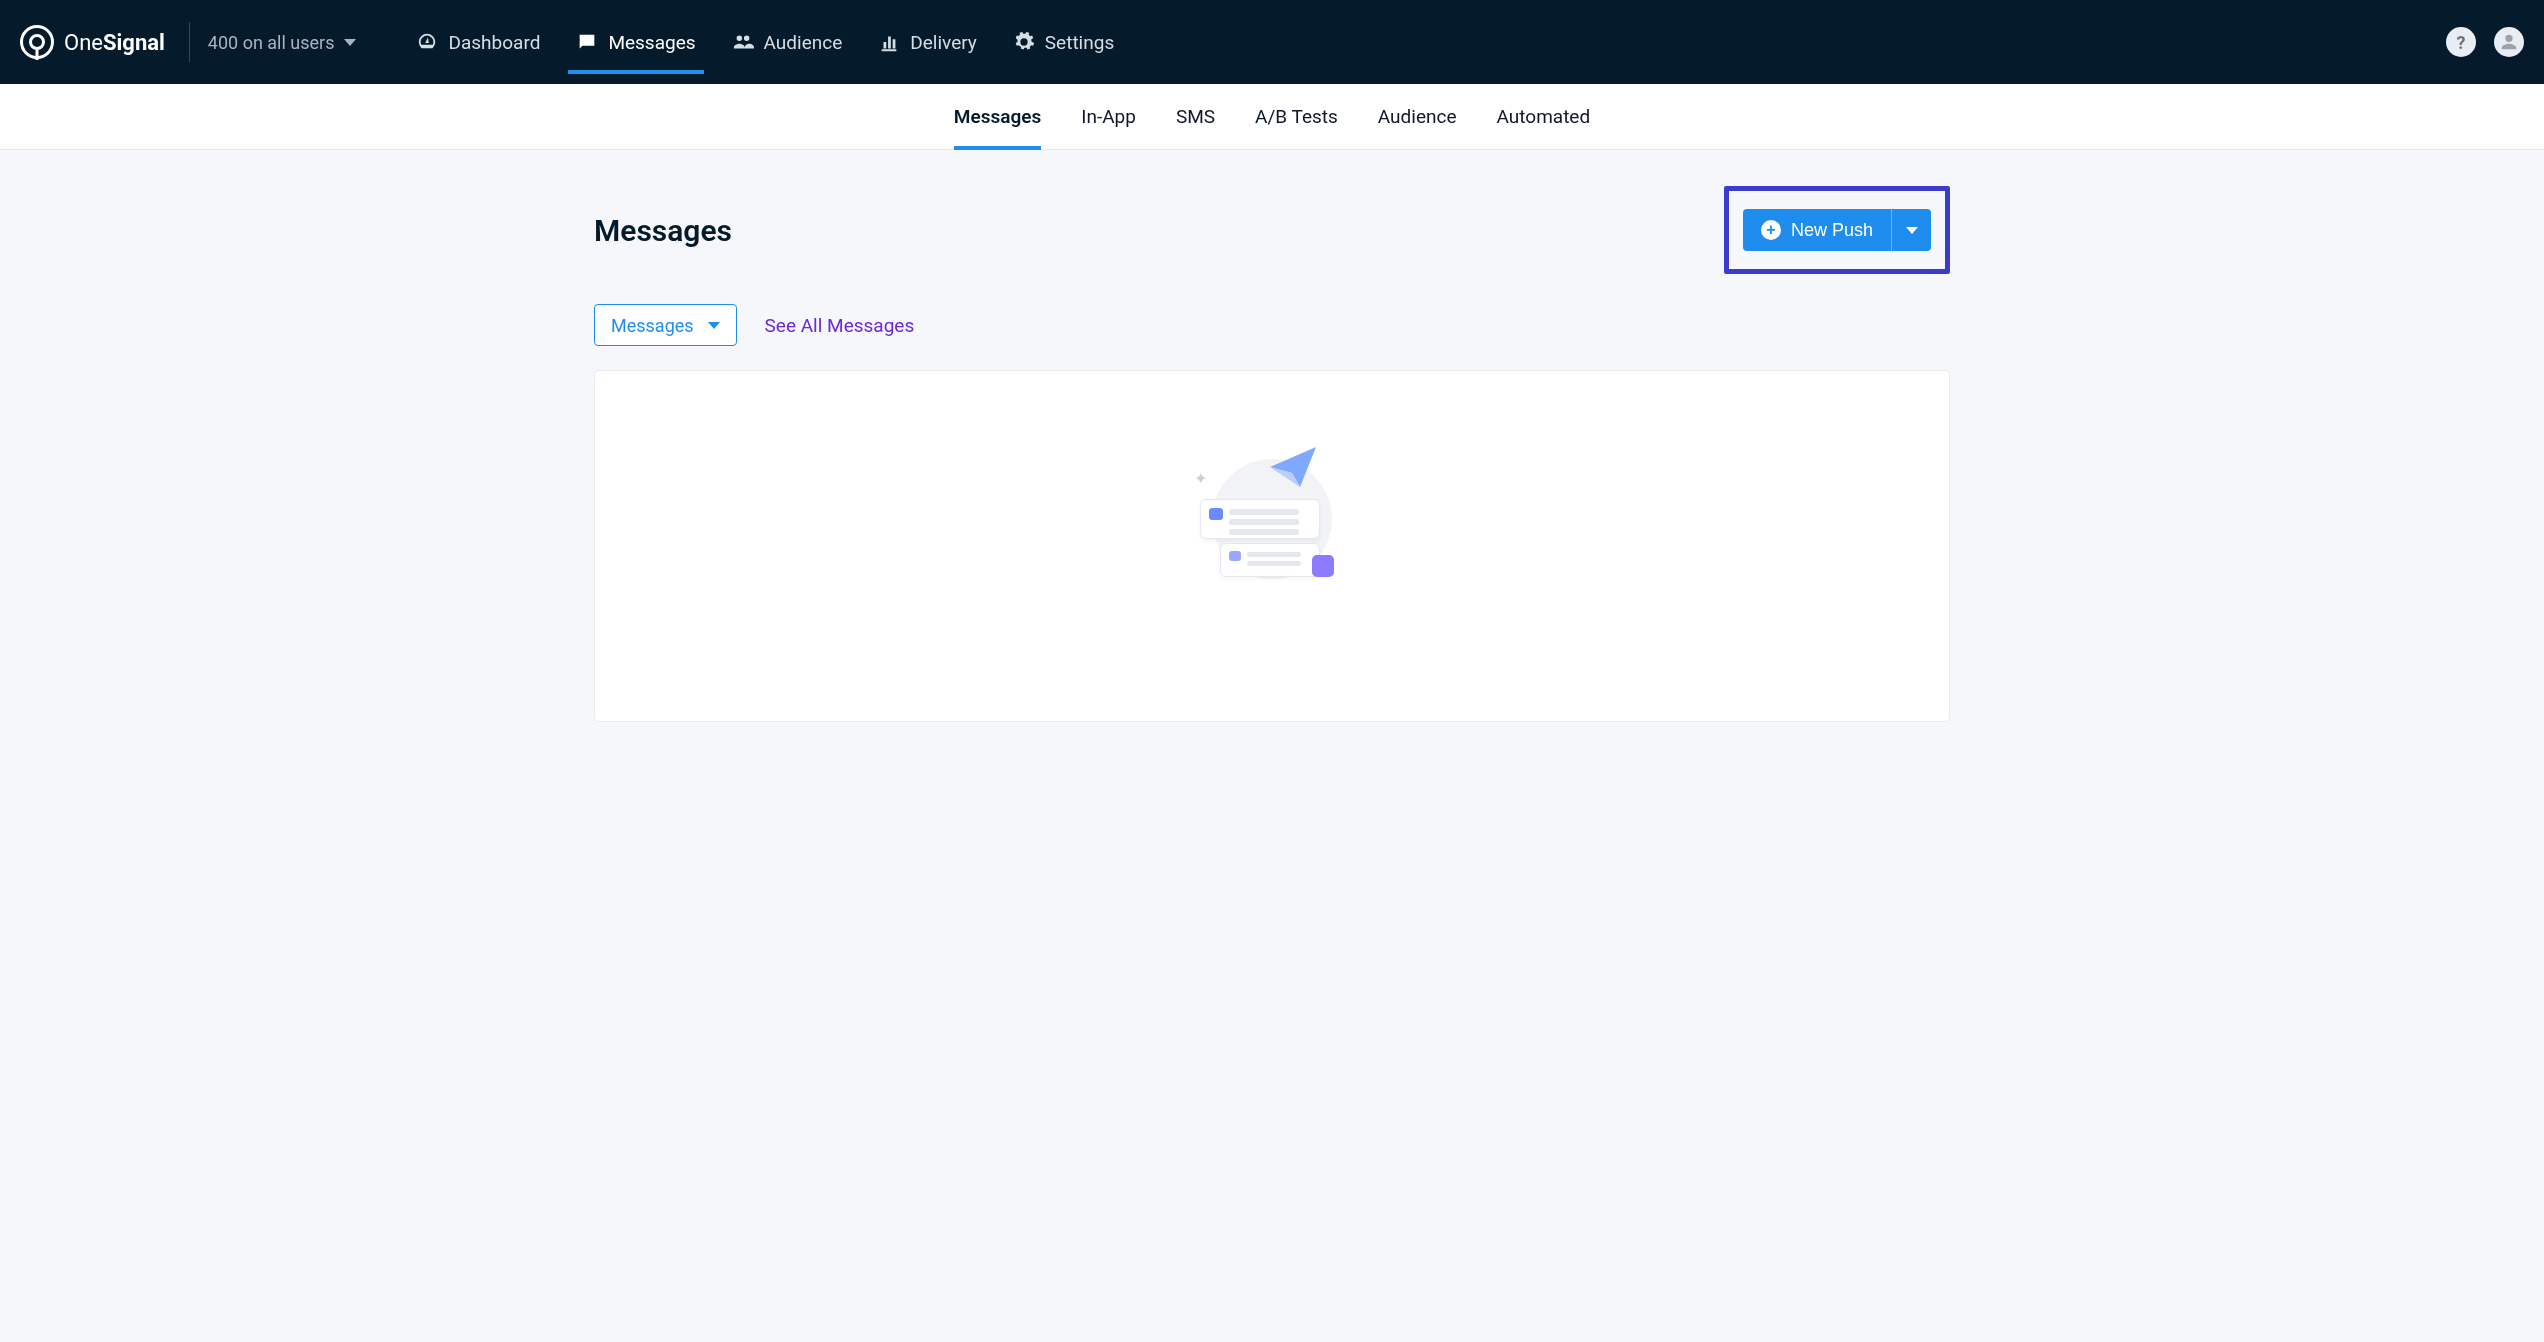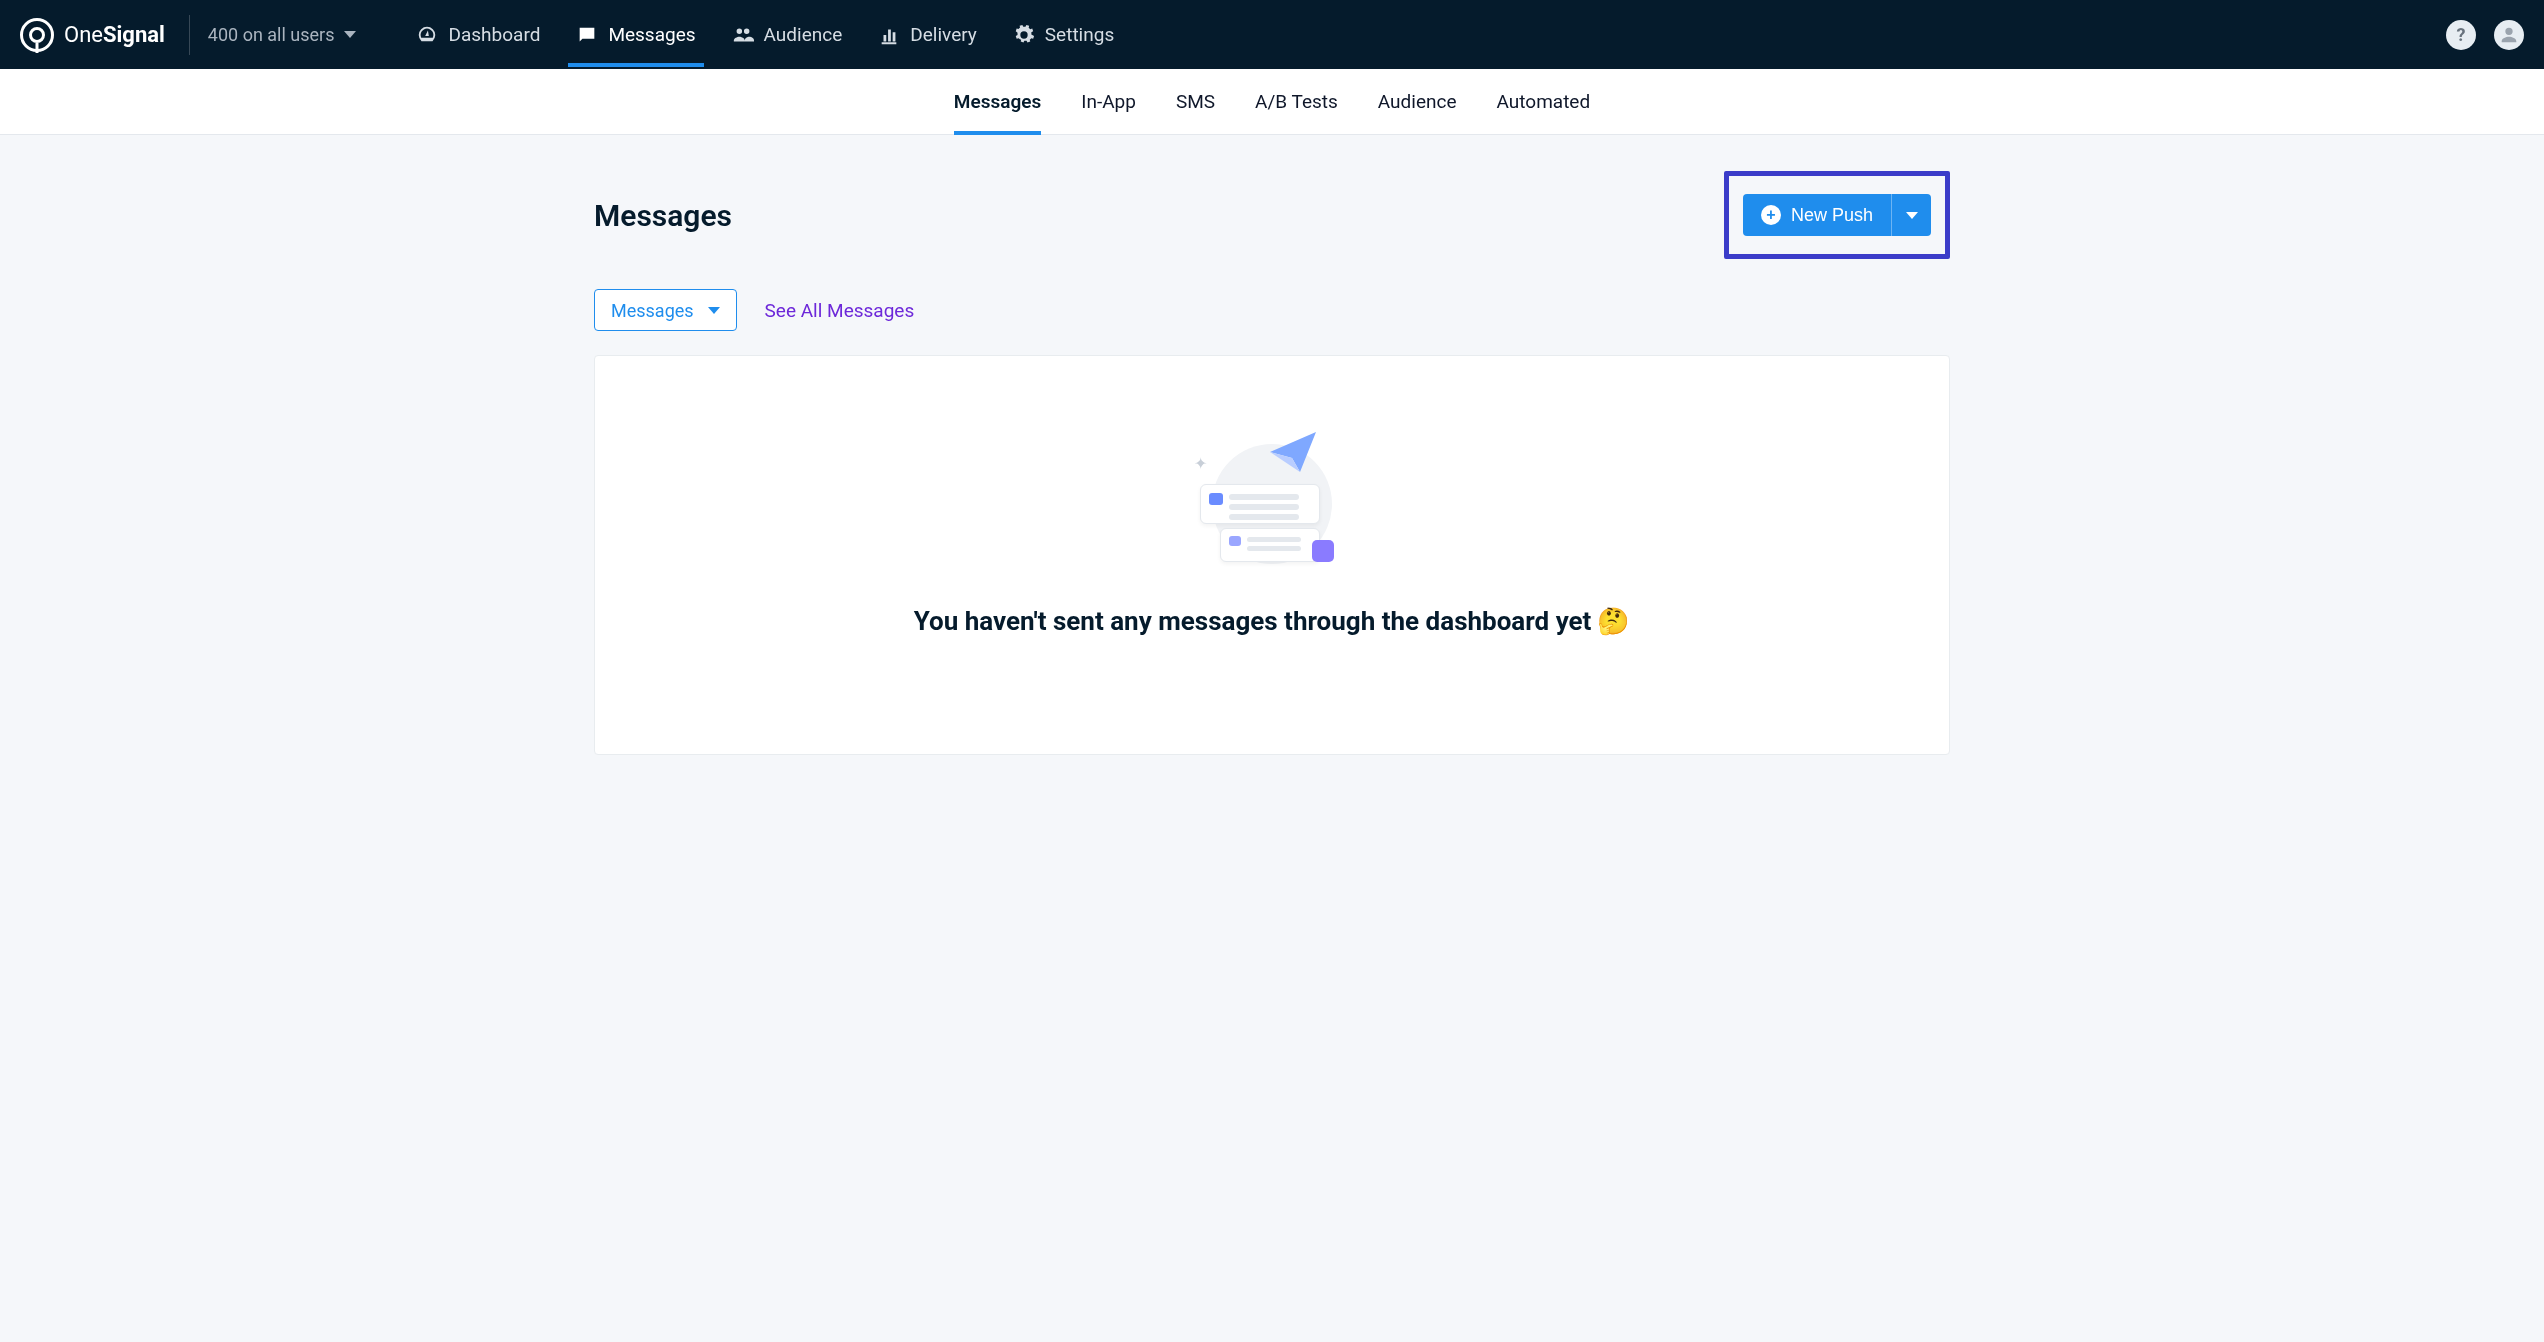"OneSignal" .topnav { height: 69px -> 84px }
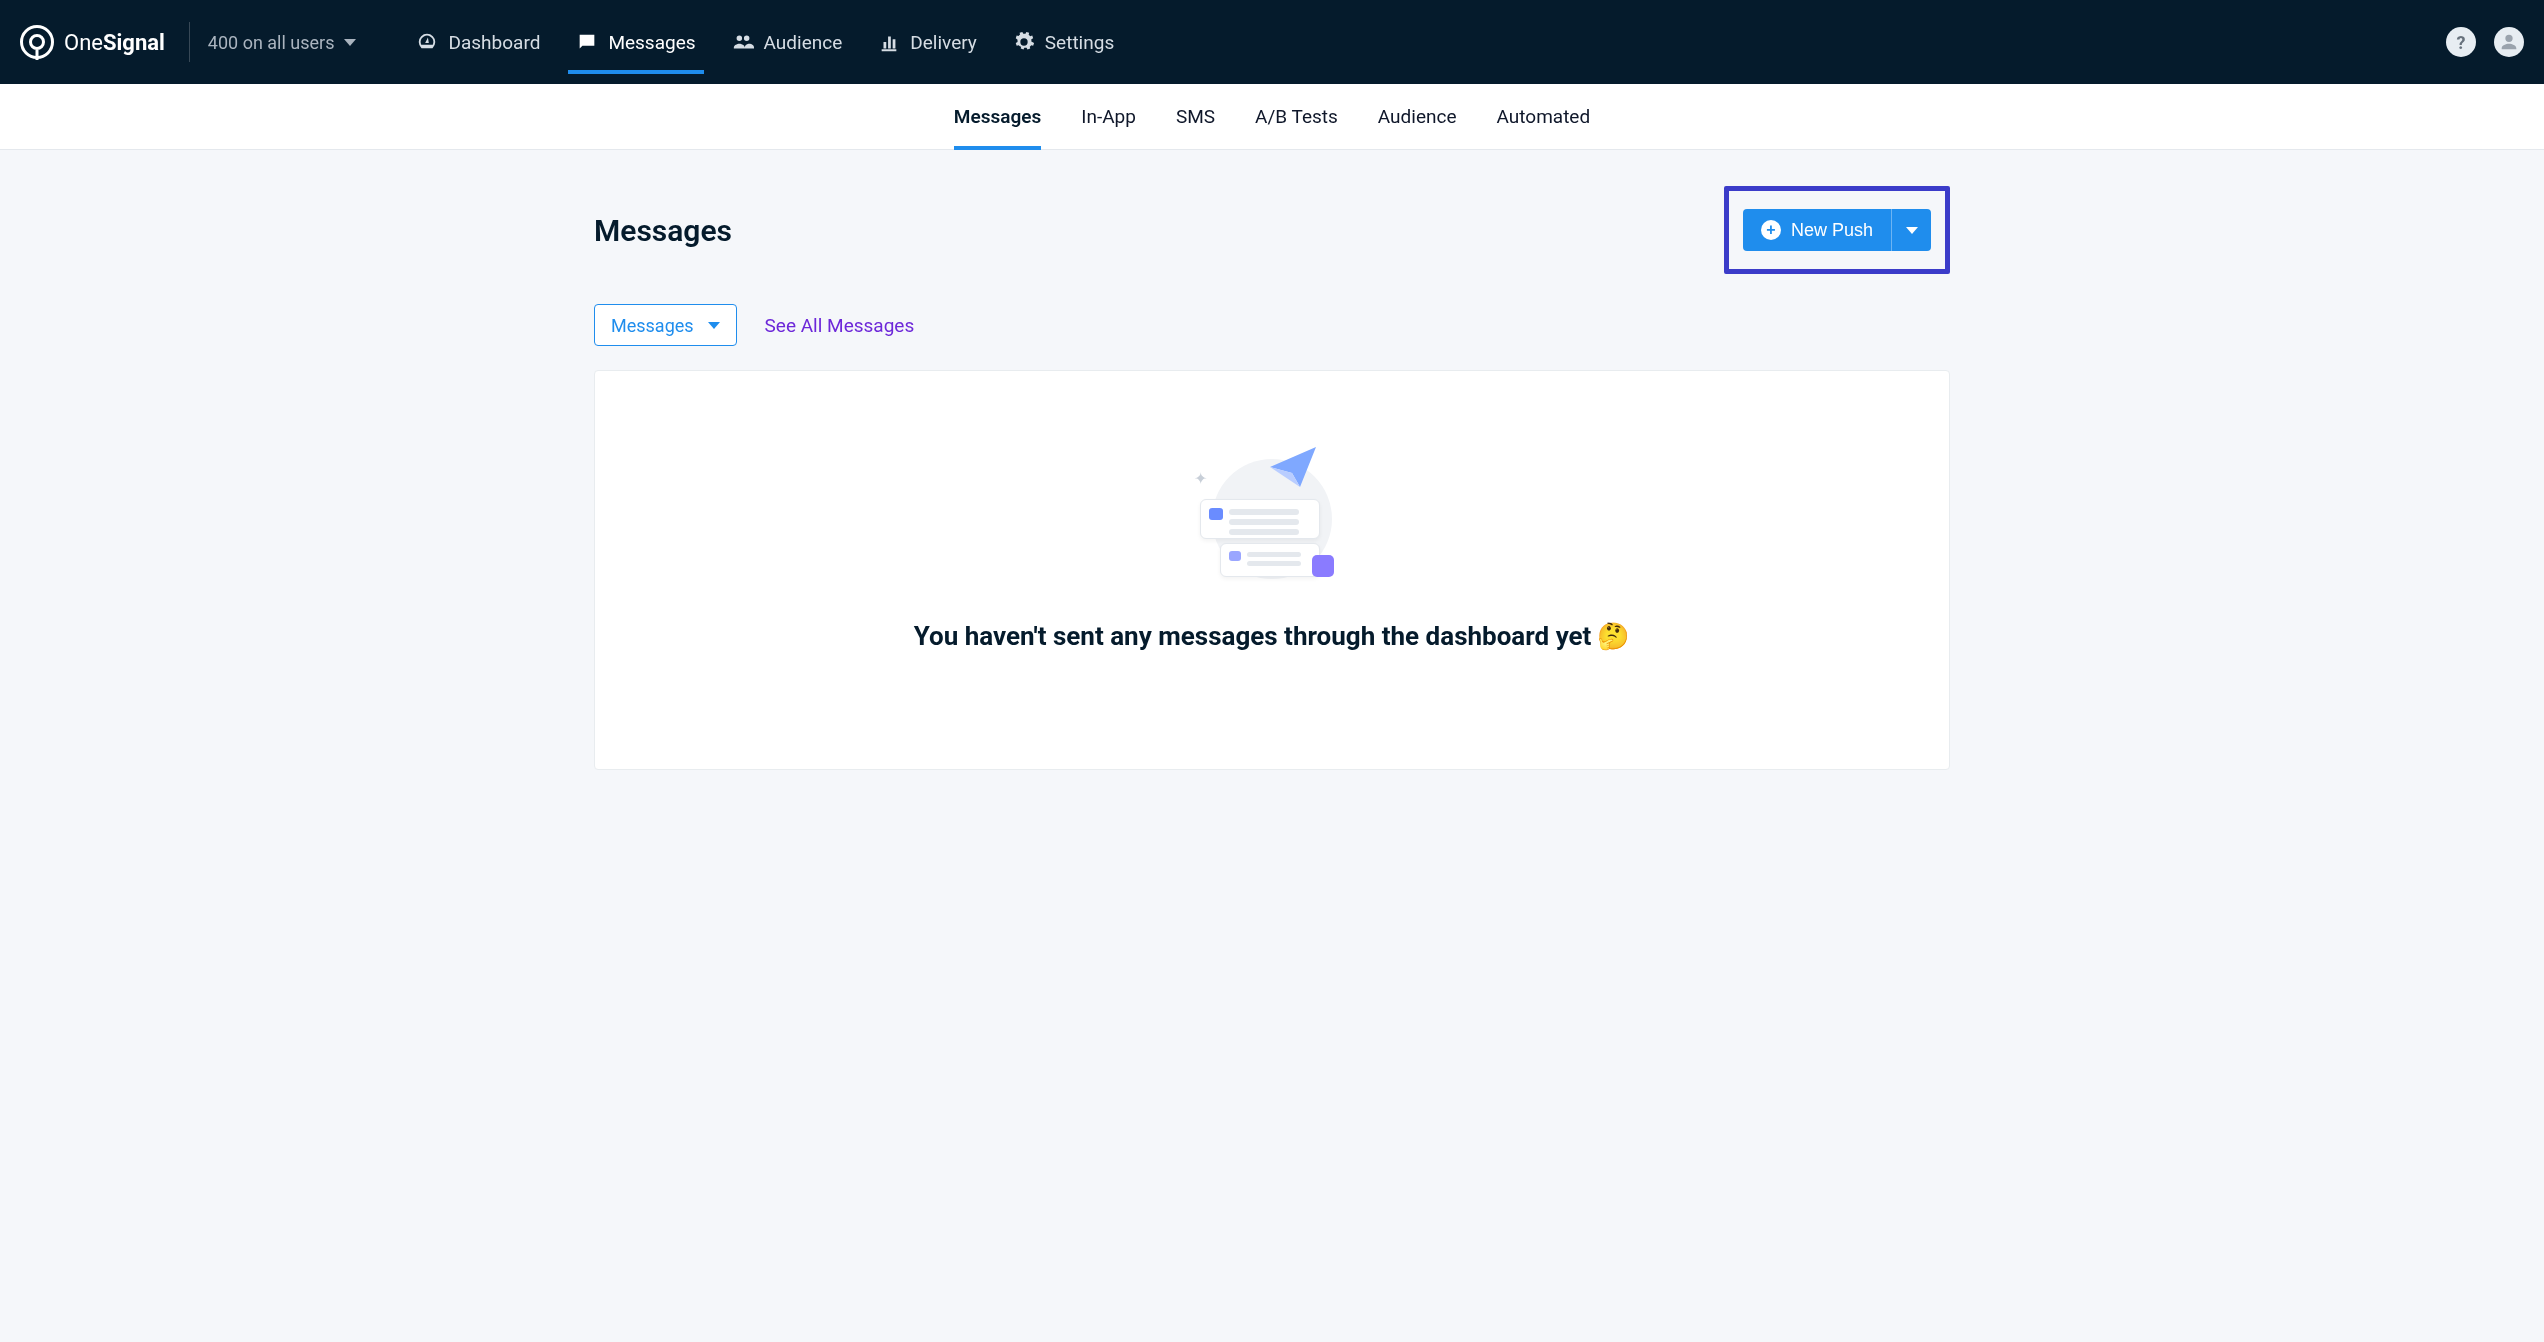"You haven't sent any messages" div.empty-title { html: <div>You haven't sent any messages through the dashboard yet 🤔</div> -> none }
